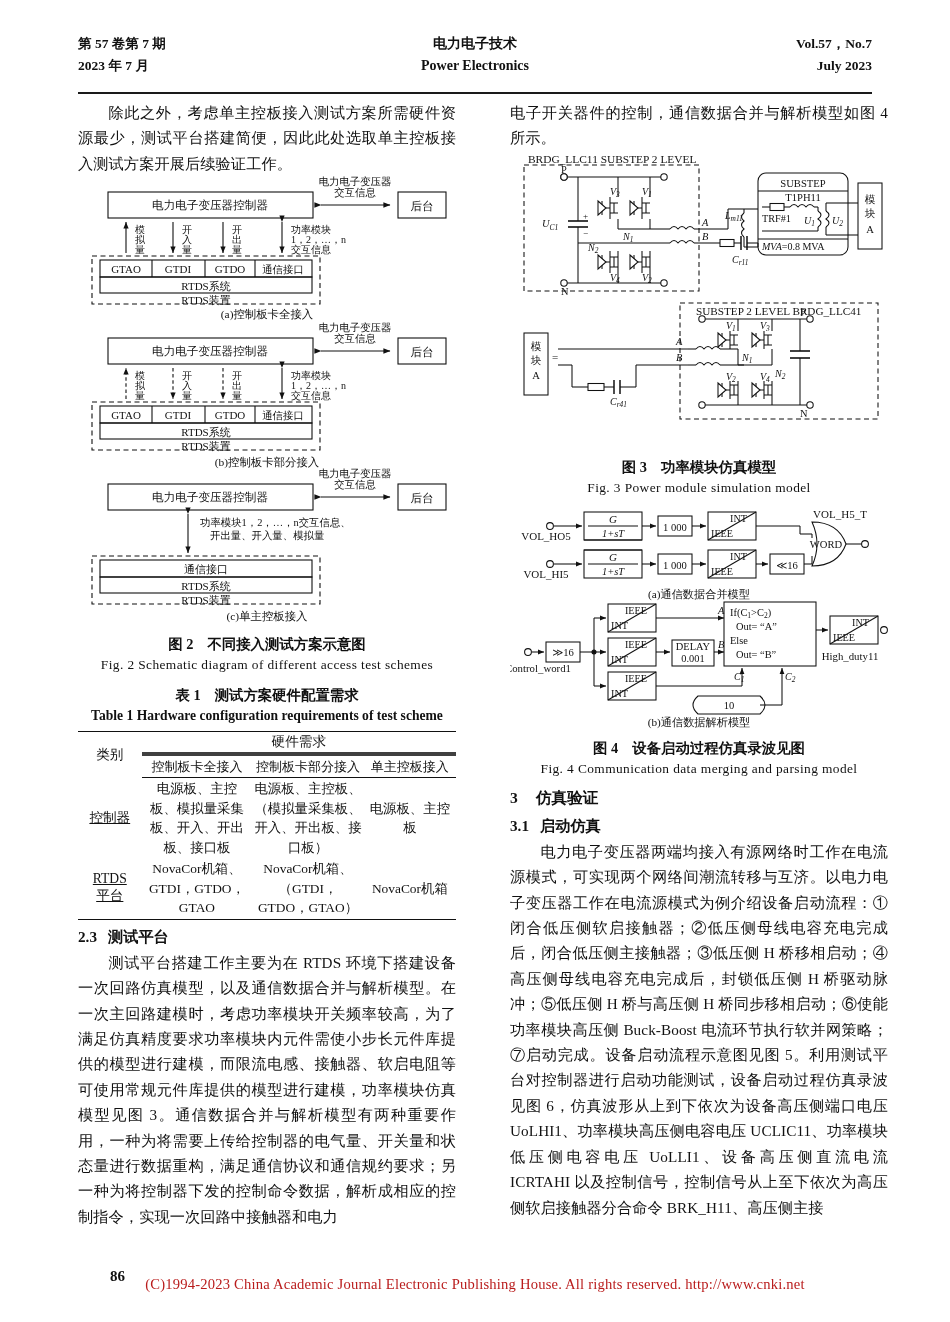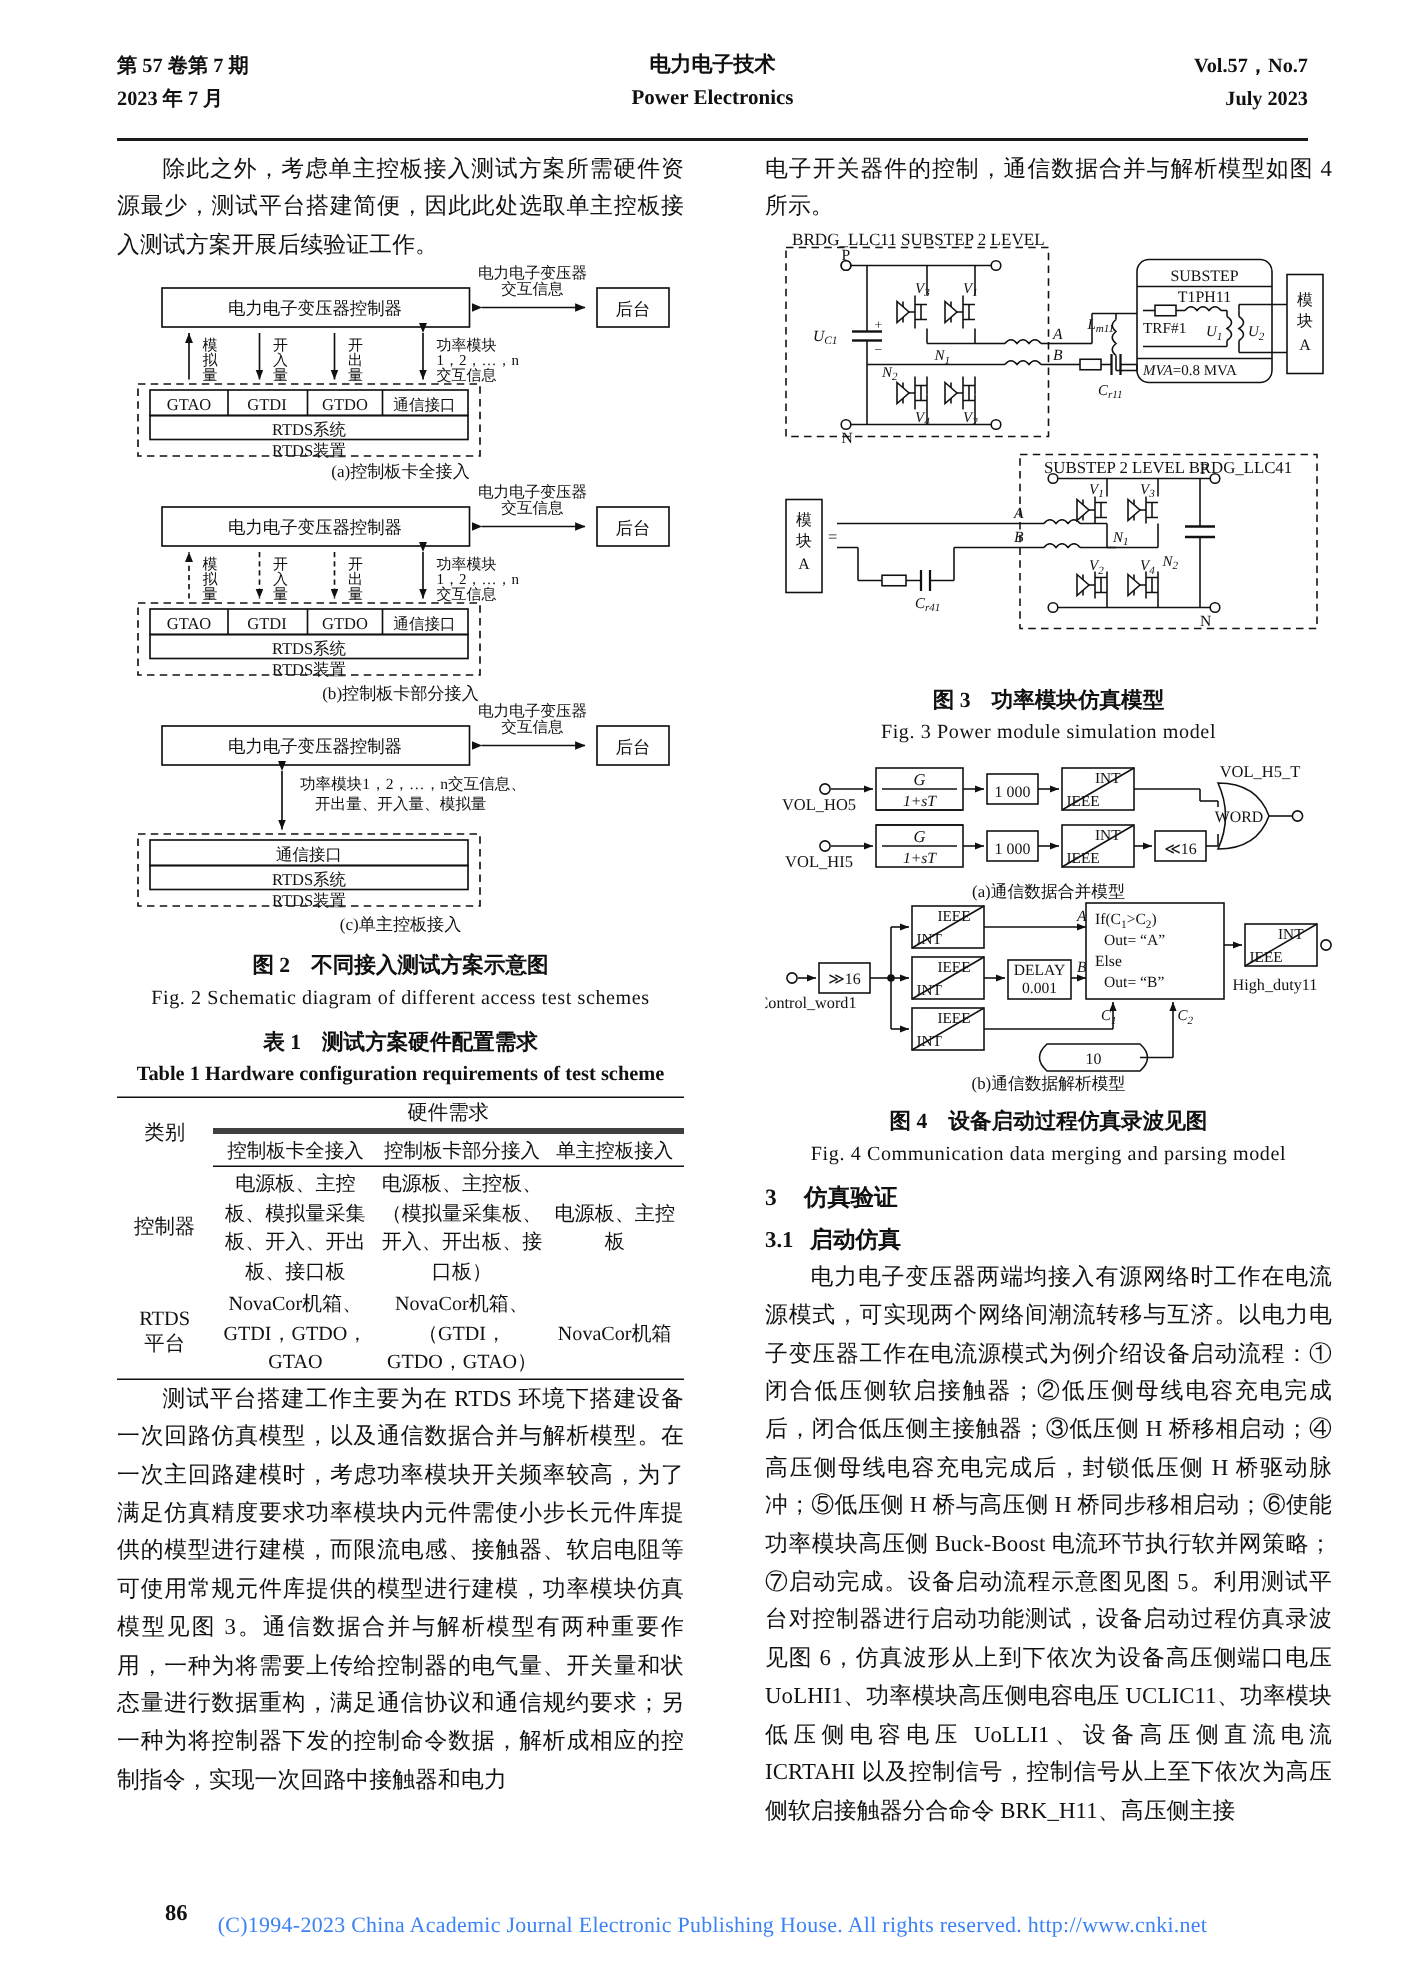"控制器" .t1 .cat { text-decoration: none -> underline }
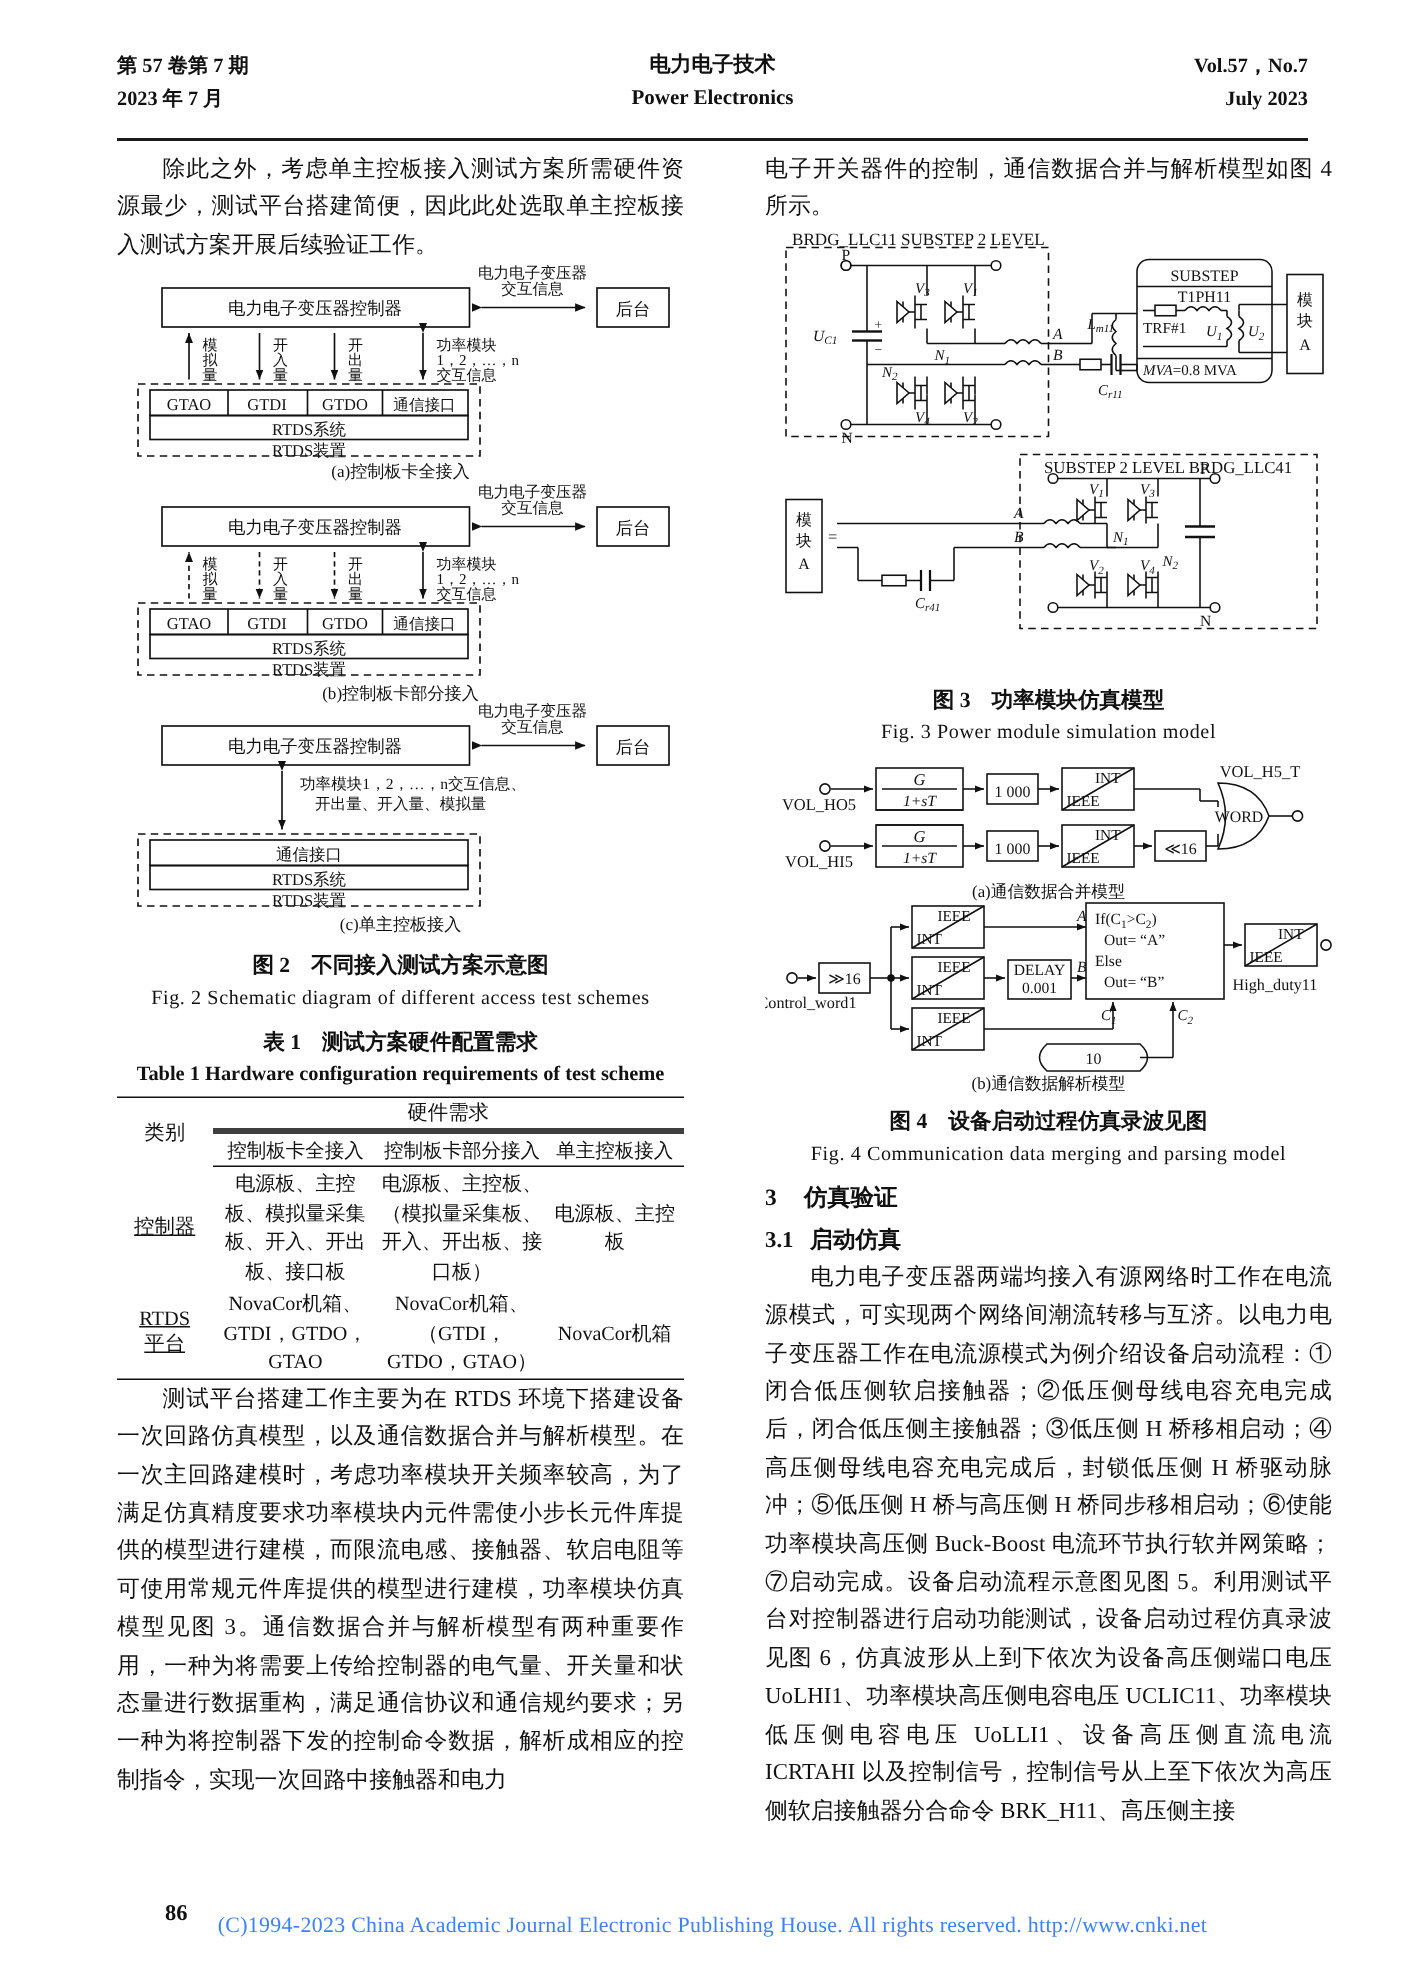"2.3 测试平台" div.sechead2 { html: none -> <div> <span>2.3</span><span>测试平台</span> </div> }
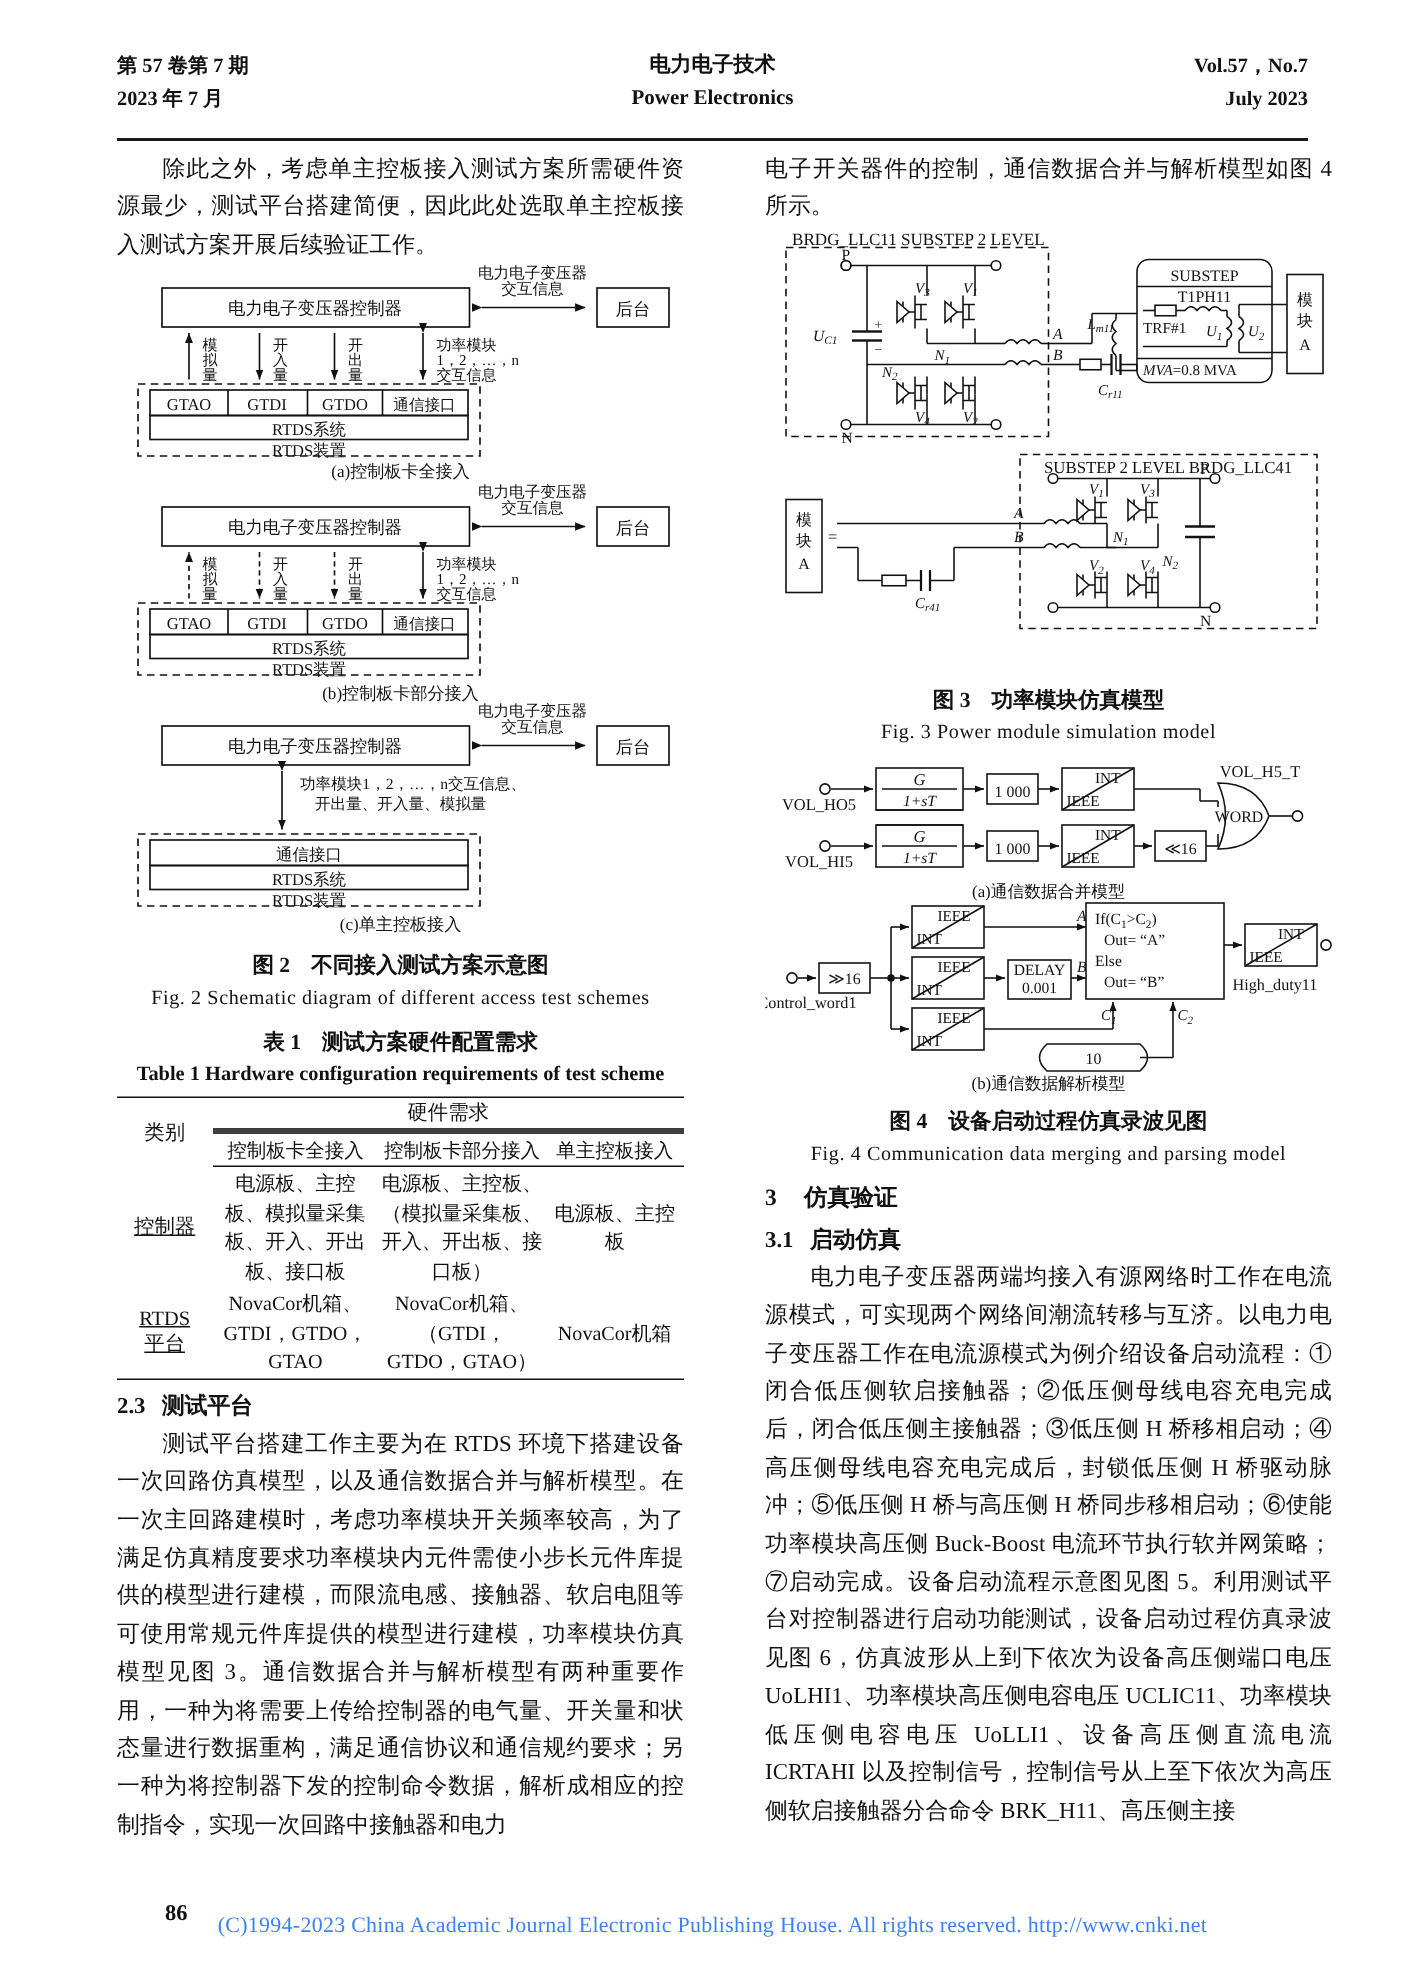"(C)1994-2023 China Academic Journal" .footer { color: #3b82f6 -> #b91c1c }
